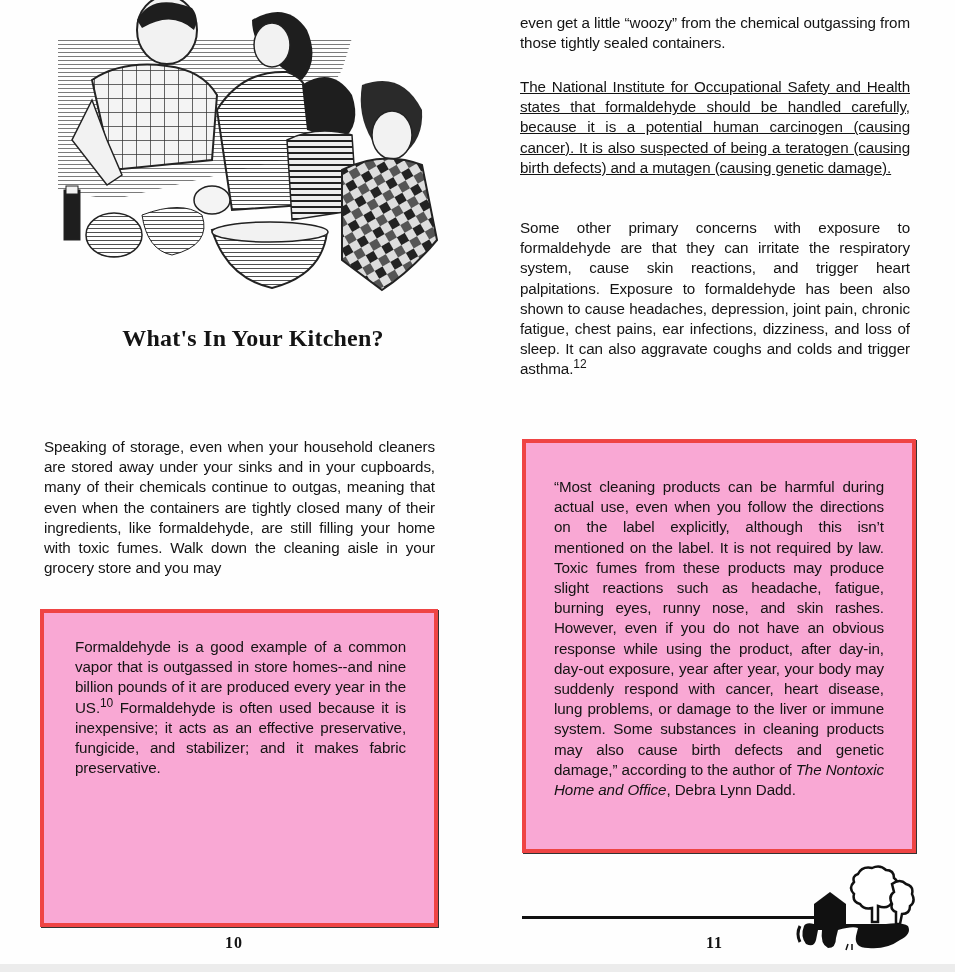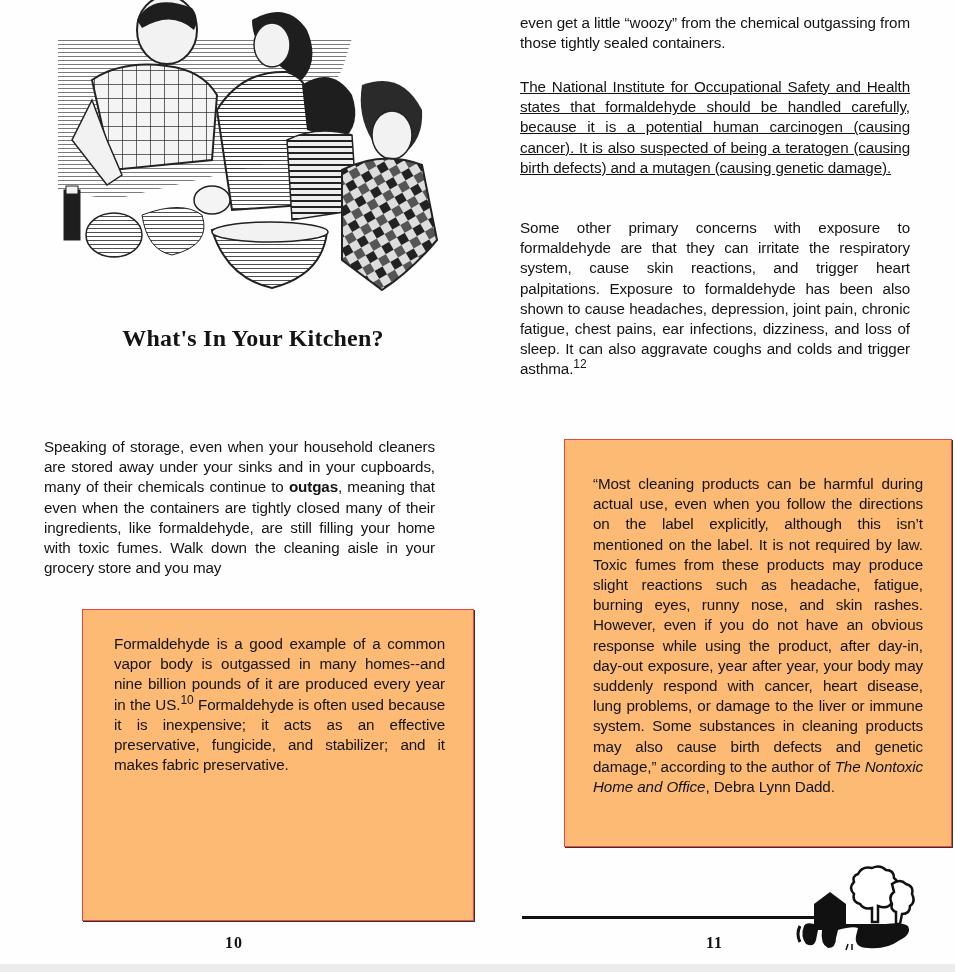"outgas" .para b { font-weight: bold -> normal }
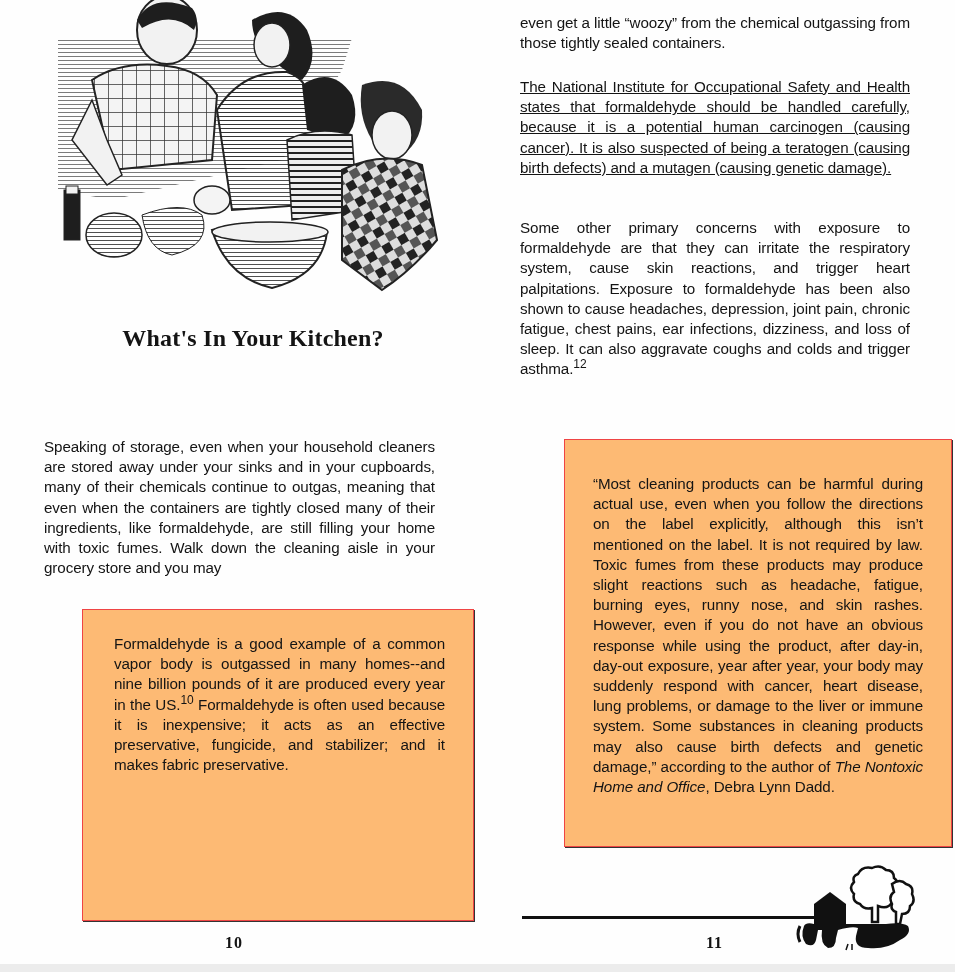"“Most cleaning products can be" .box { background: #fdba74 -> #f9a8d4; border: 1px solid #ef4444 -> 4px solid #ef4444; margin-left: 42px -> none }
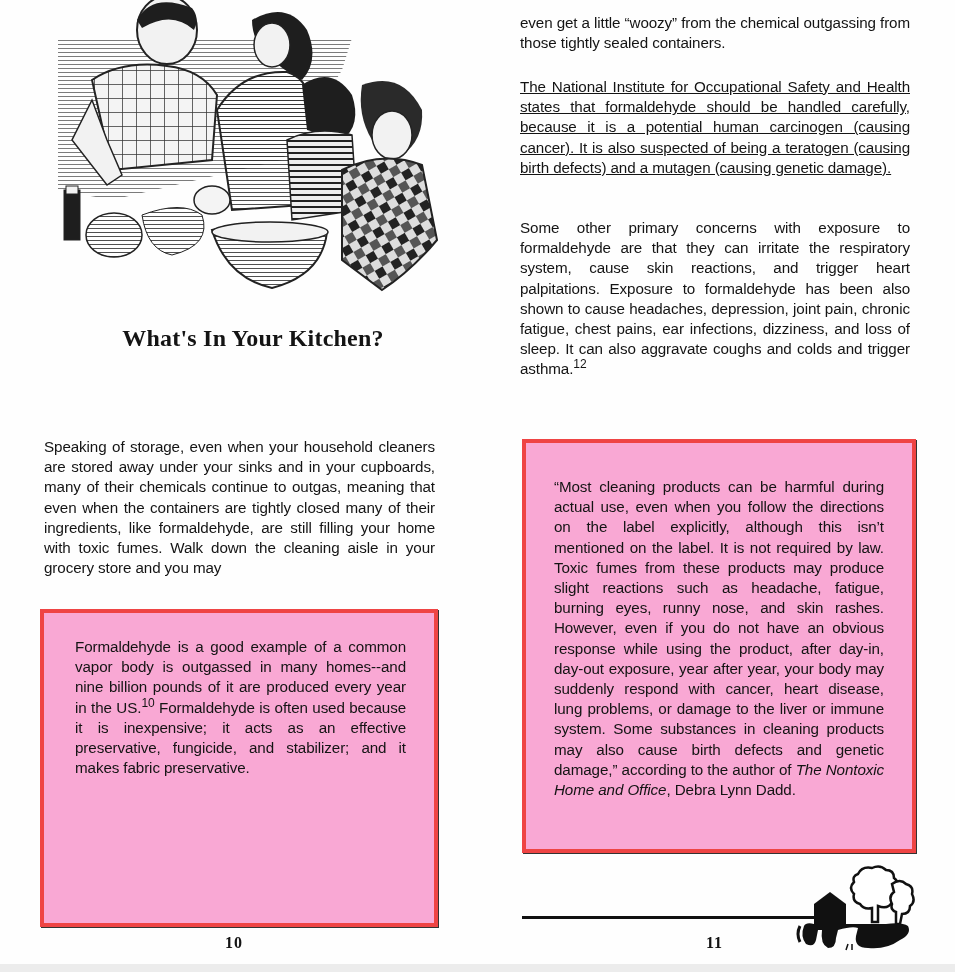"Formaldehyde is a good example" span { text: body is outgassed in many -> that is outgassed in store }
